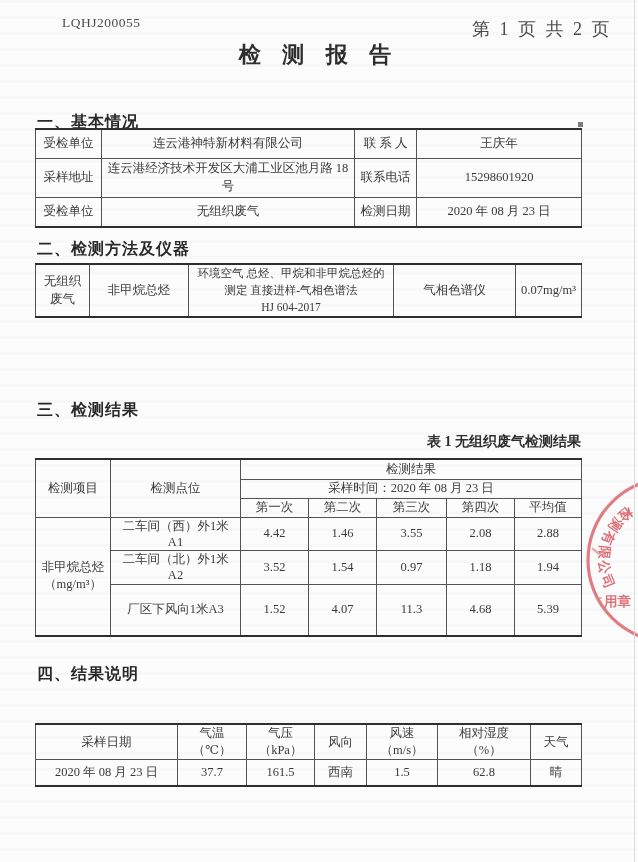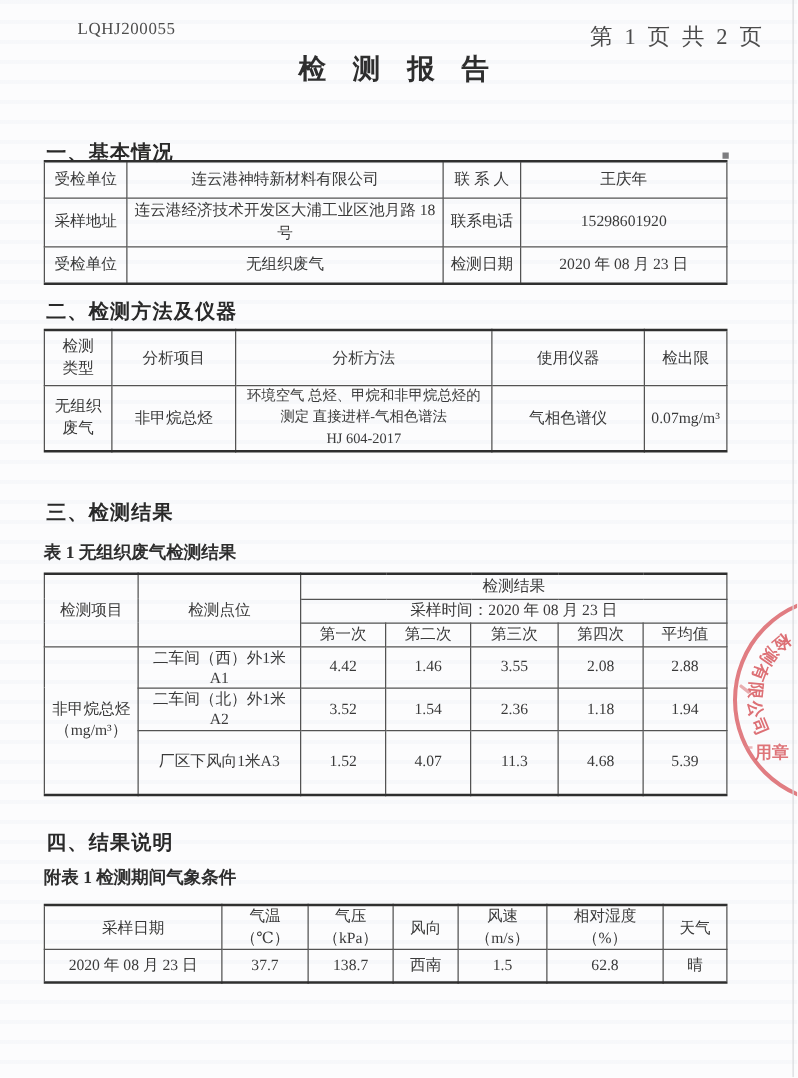"检测" tr { html: <tr> <td>检测 类型</td> <td>分析项目</td> <td>分析方法</td> <td>使用仪器</td> <td>检出限</td> </tr> -> none }
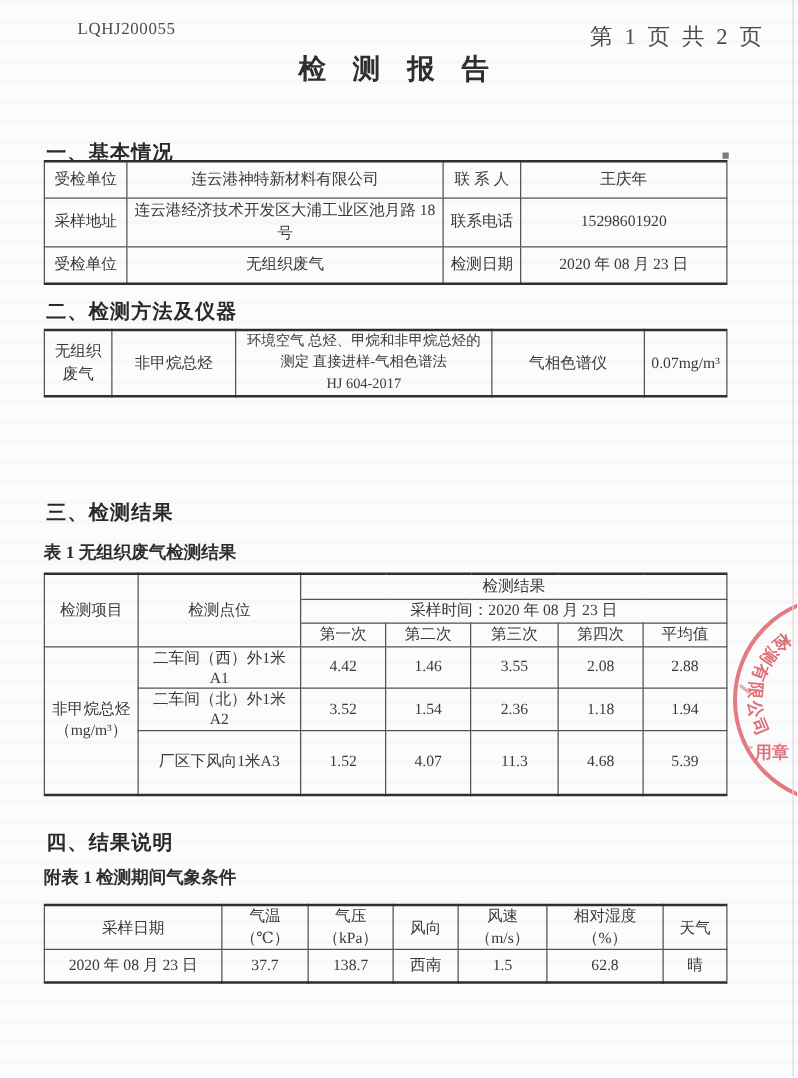"表 1 无组织废气检测结果" .tbl-title { text-align: left -> right }
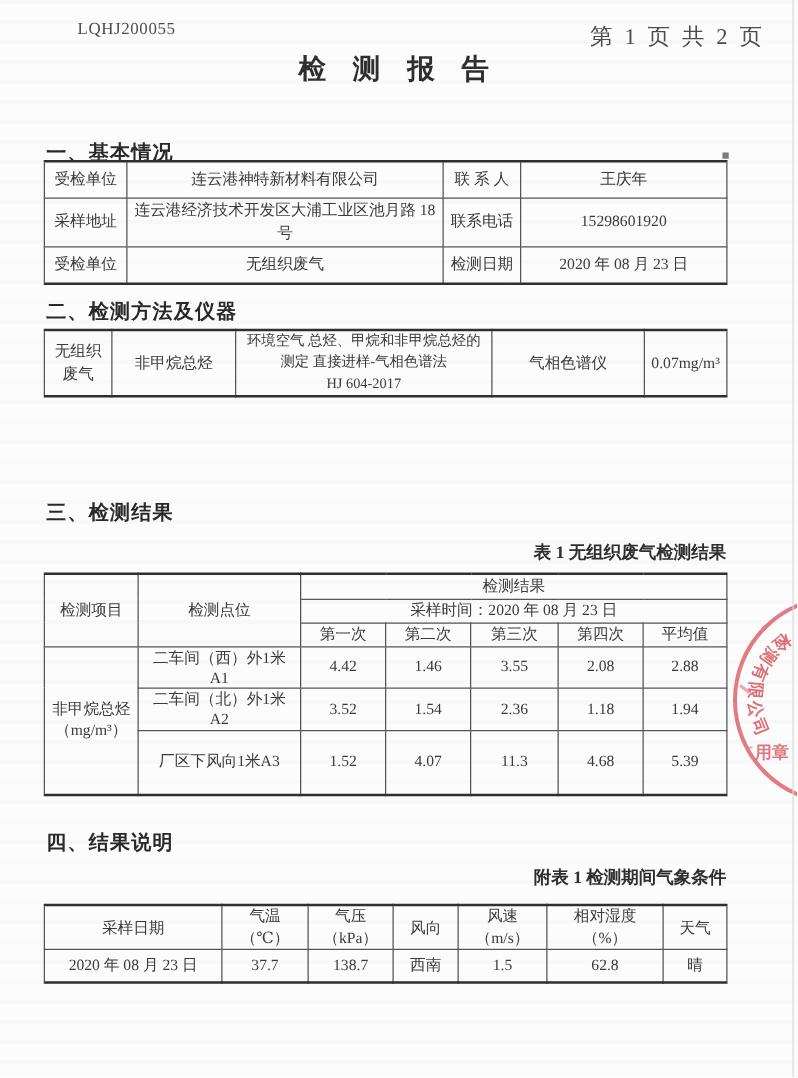"2.36" td { text: 2.36 -> 0.97 }
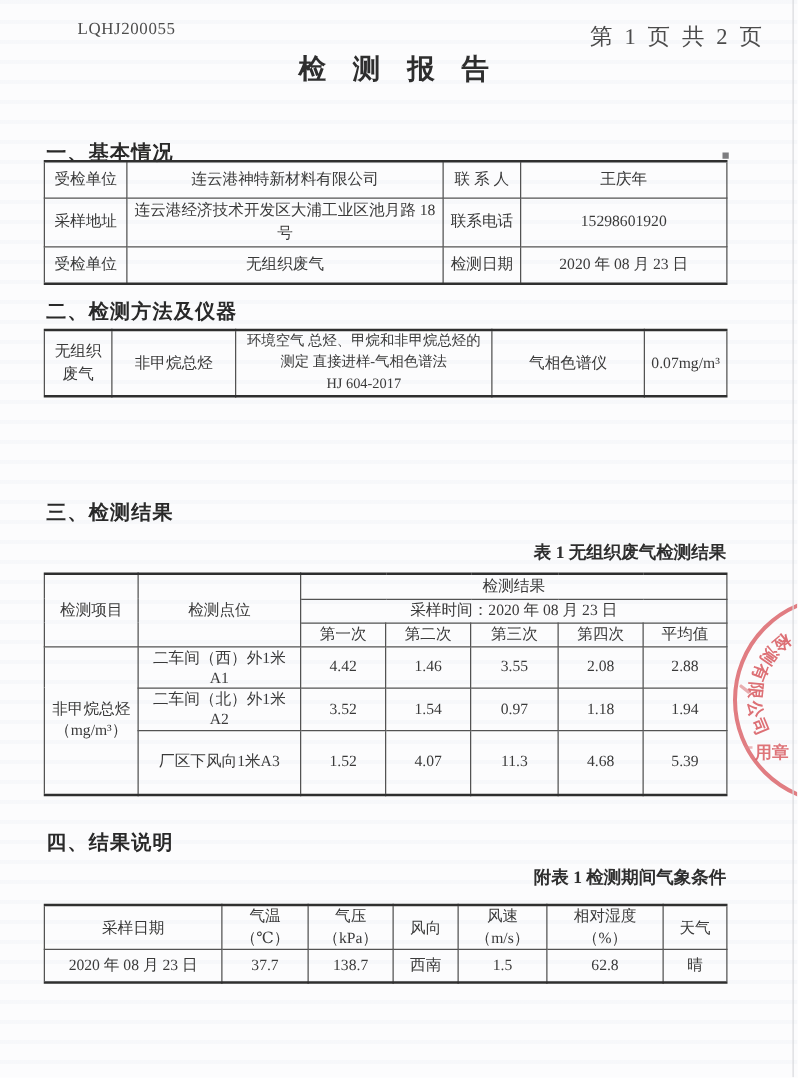"附表 1 检测期间气象条件" div.tbl-title { html: <div>附表 1 检测期间气象条件</div> -> none }
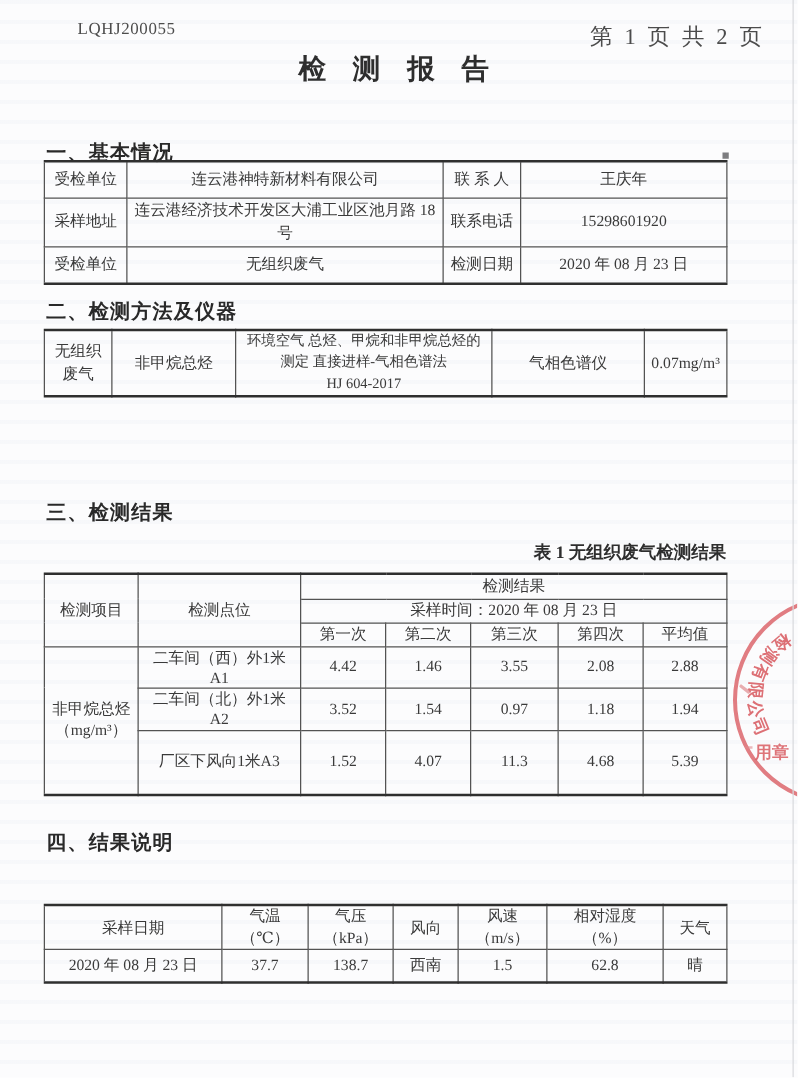"138.7" td { text: 138.7 -> 161.5 }
